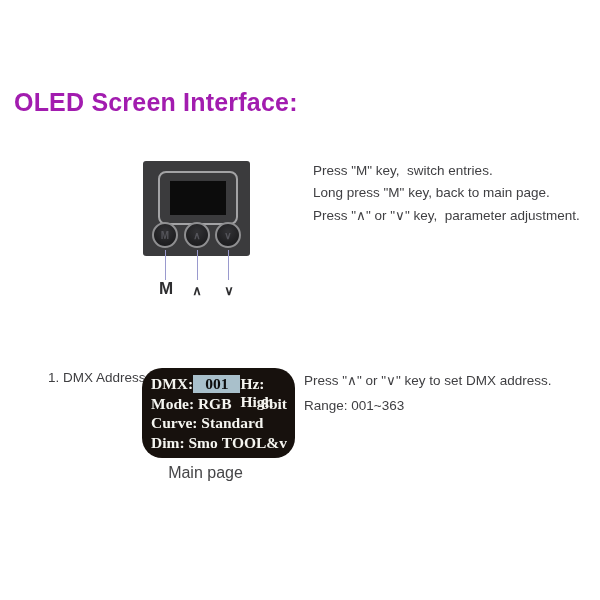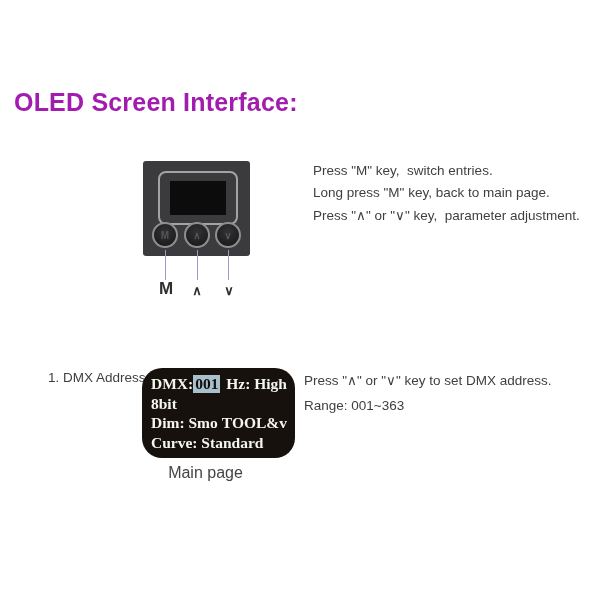"001" .hl { padding: 0 2px -> 0 12px }
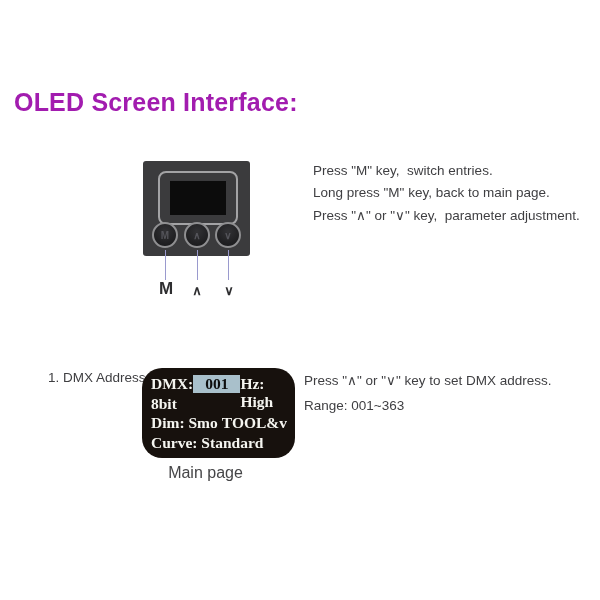"Mode: RGB" span { html: none -> <span>Mode: RGB</span> }
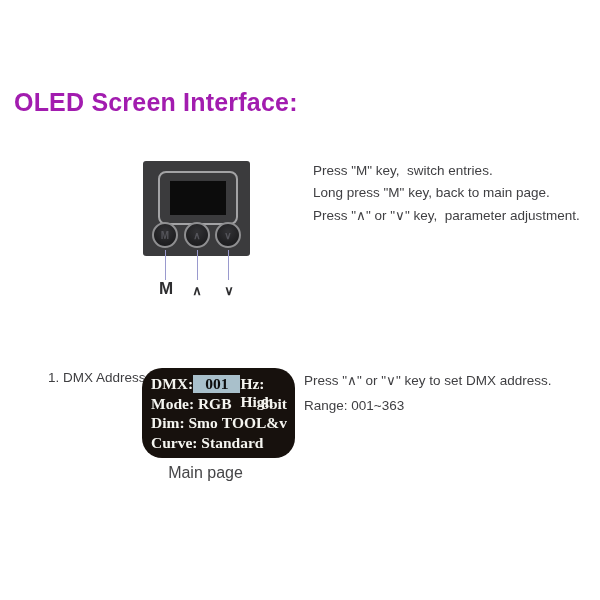"Dim: Smo" div.oled-row { order: before "Curve: Standard" -> after "Curve: Standard" }
